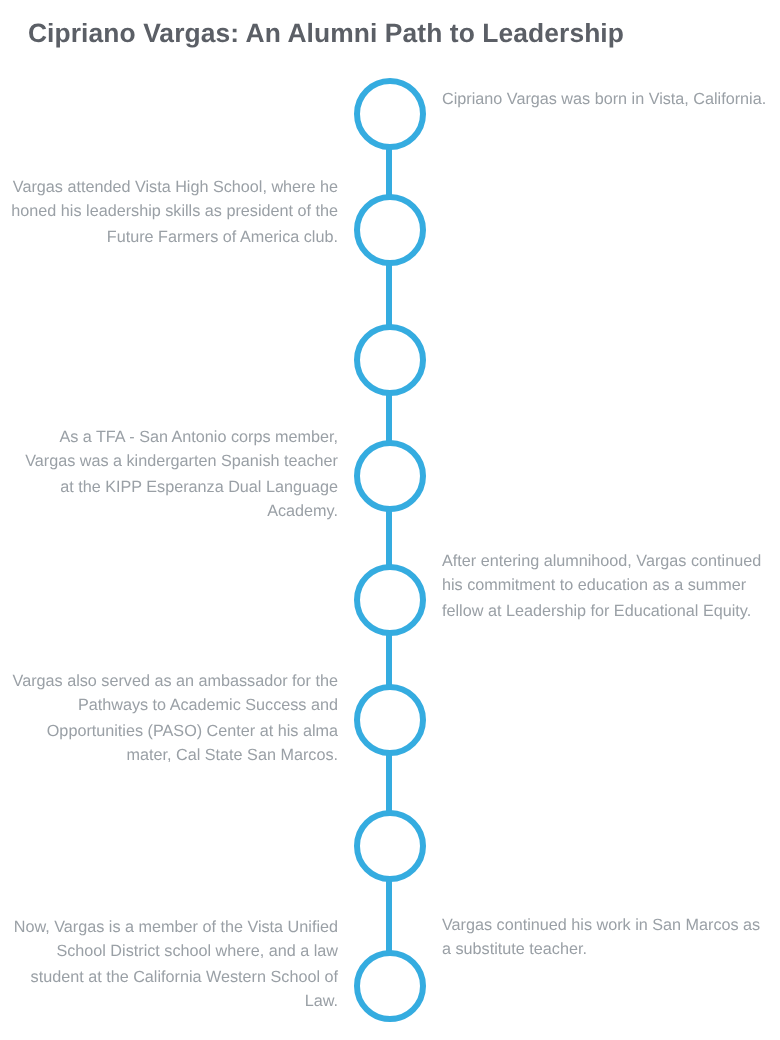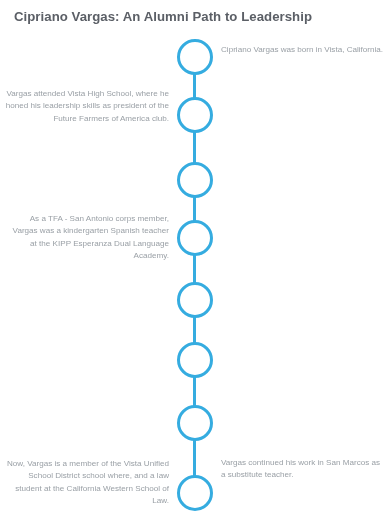"After entering alumnihood, Vargas" div.entry { html: none -> <div>After entering alumnihood, Vargas continued his commitment to education as a summer fellow at Leadership for Educational Equity.</div> }
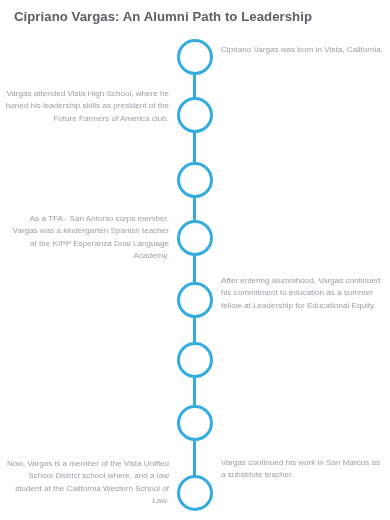"Vargas also served as an" div.entry { html: none -> <div>Vargas also served as an ambassador for the Pathways to Academic Success and Opportunities (PASO) Center at his alma mater, Cal State San Marcos.</div> }
